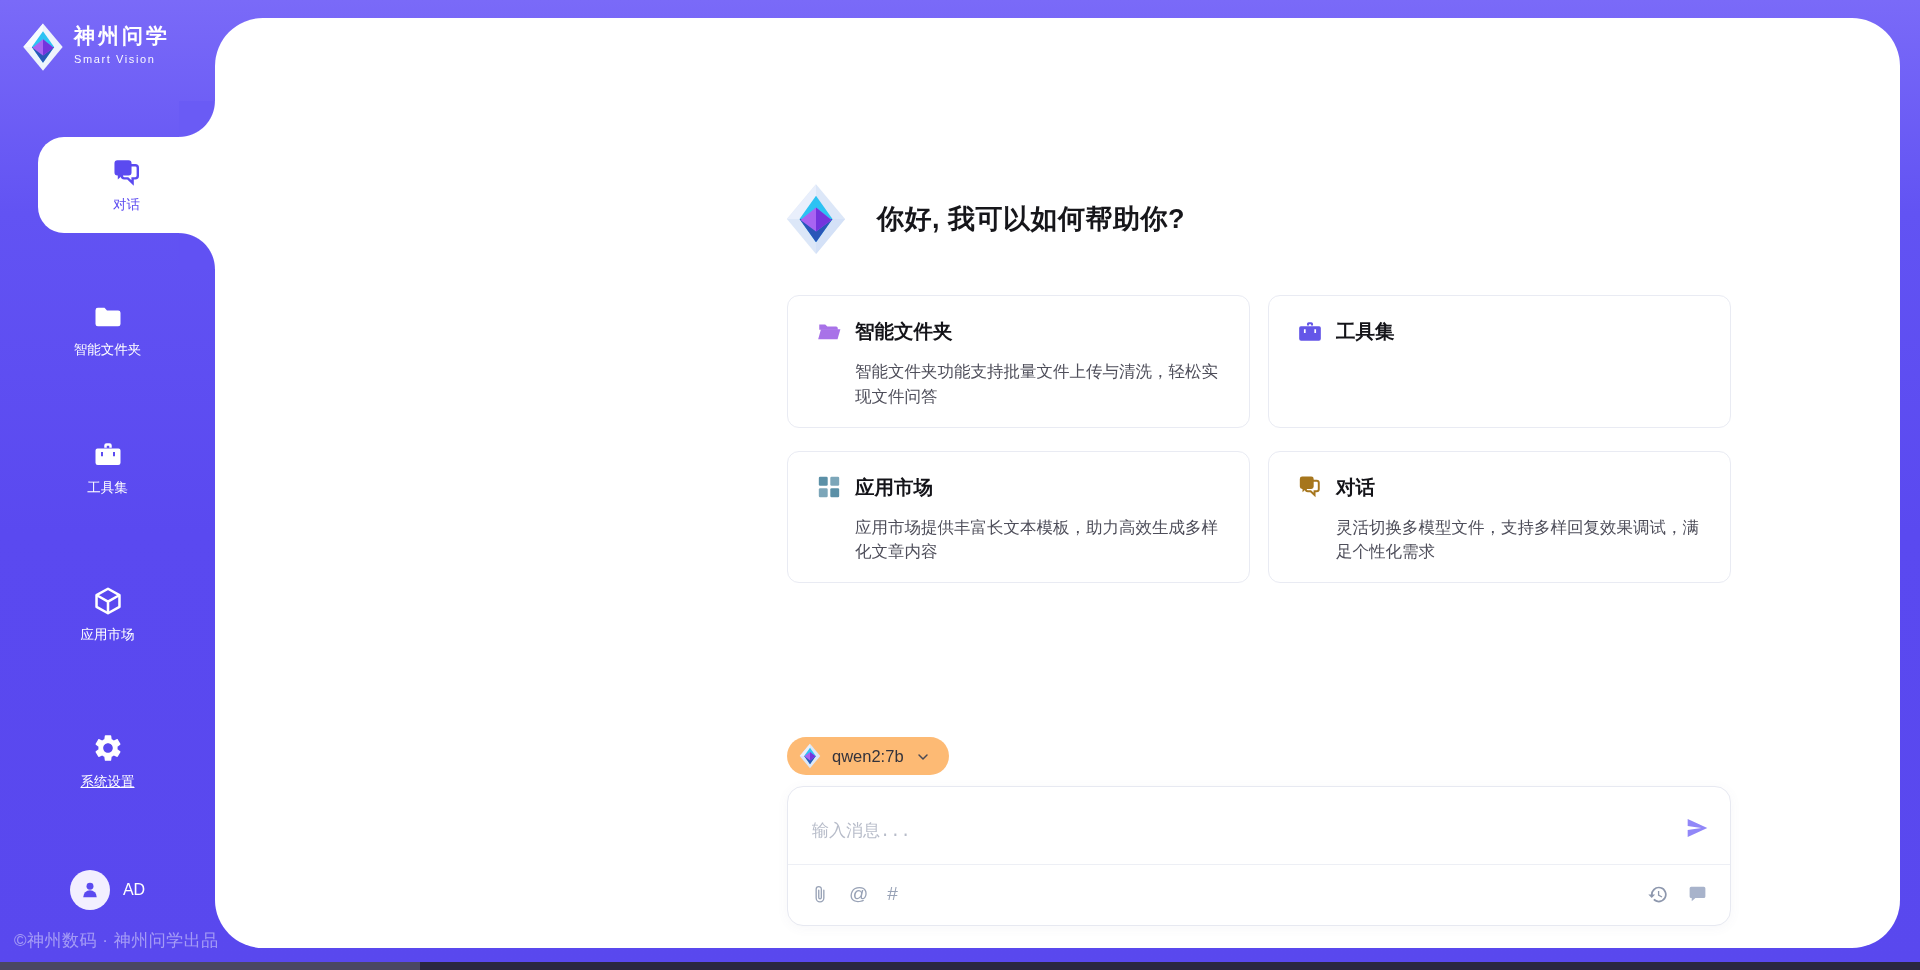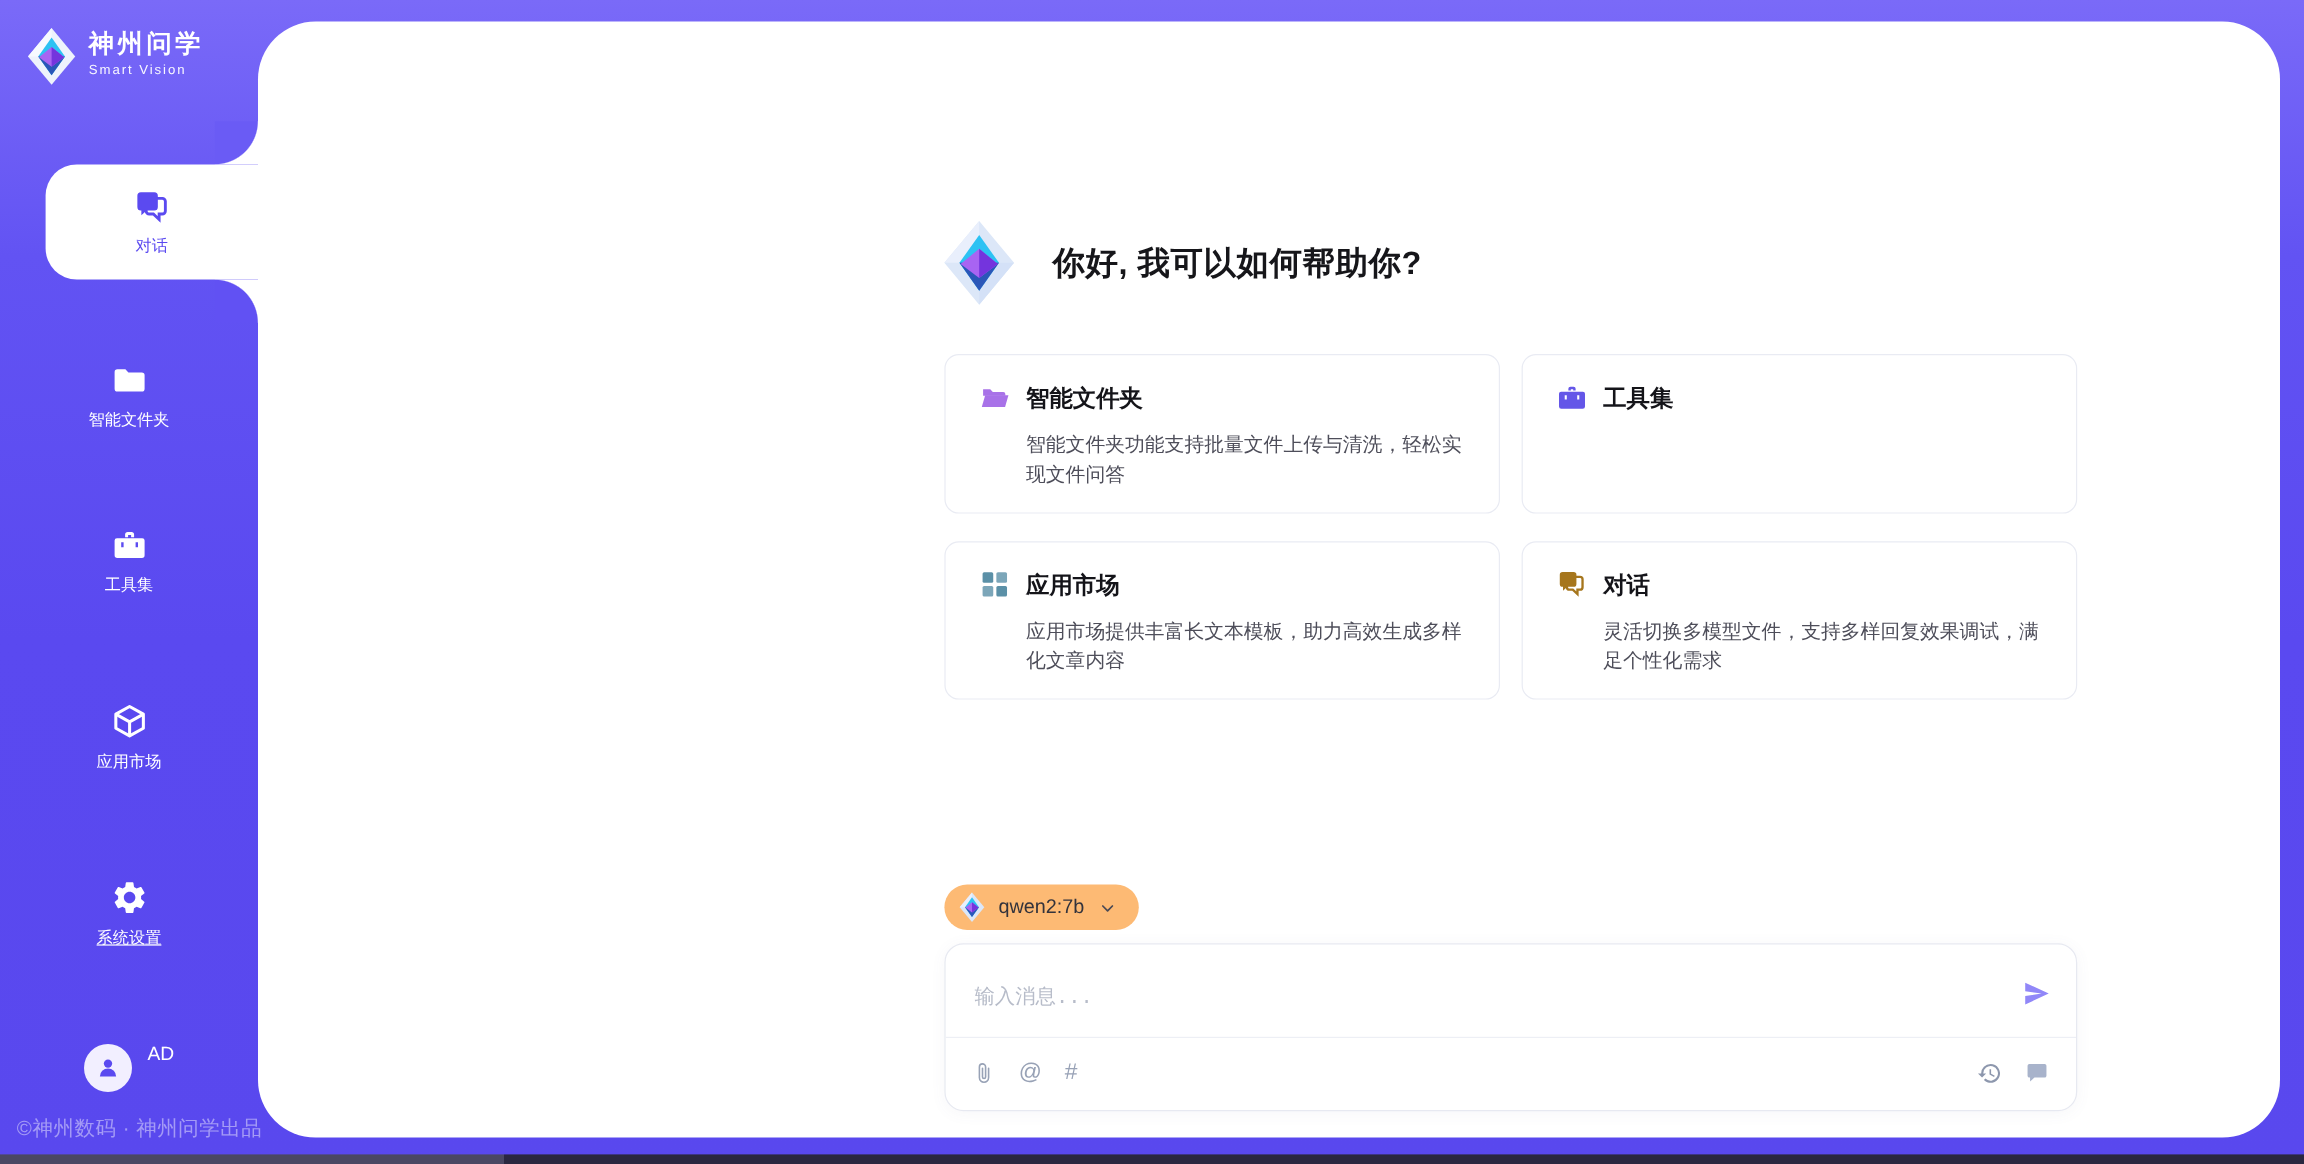"AD" .user-row { align-items: flex-start -> center }
